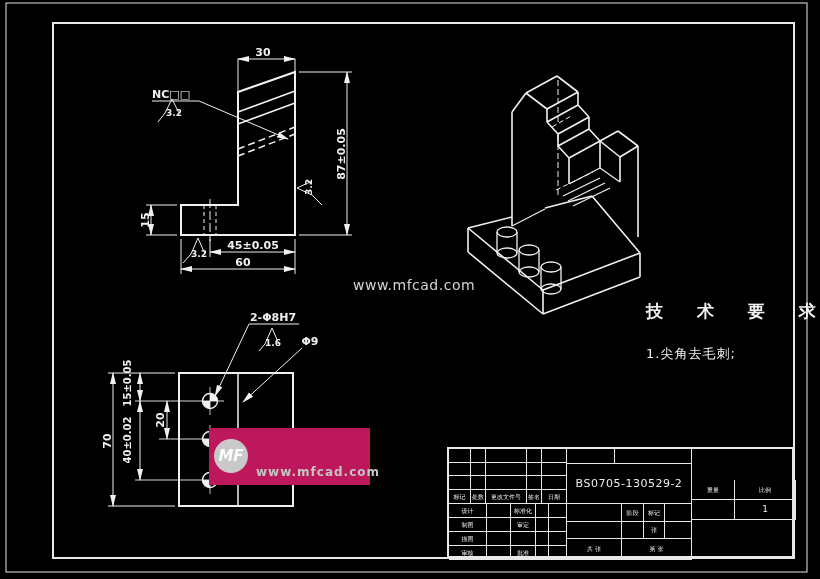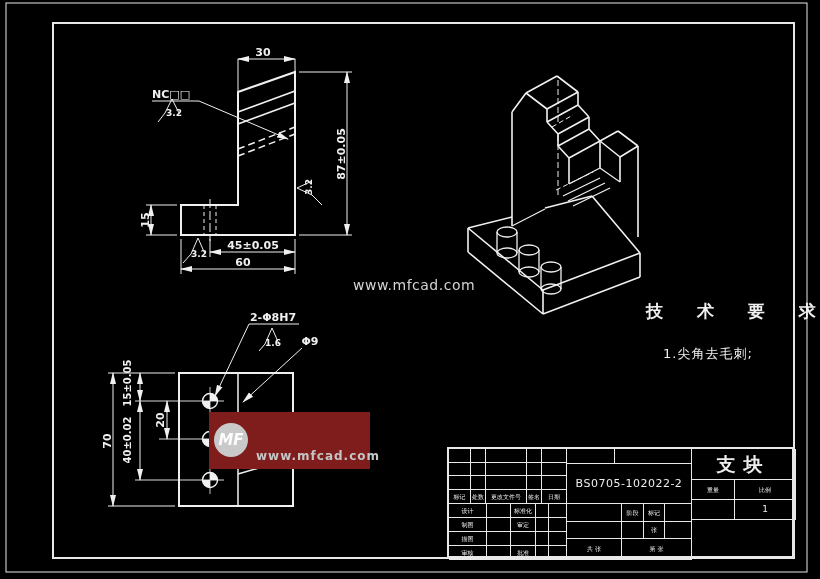"1.尖角去毛刺;" #techreq .i { margin-left: 17px -> none }
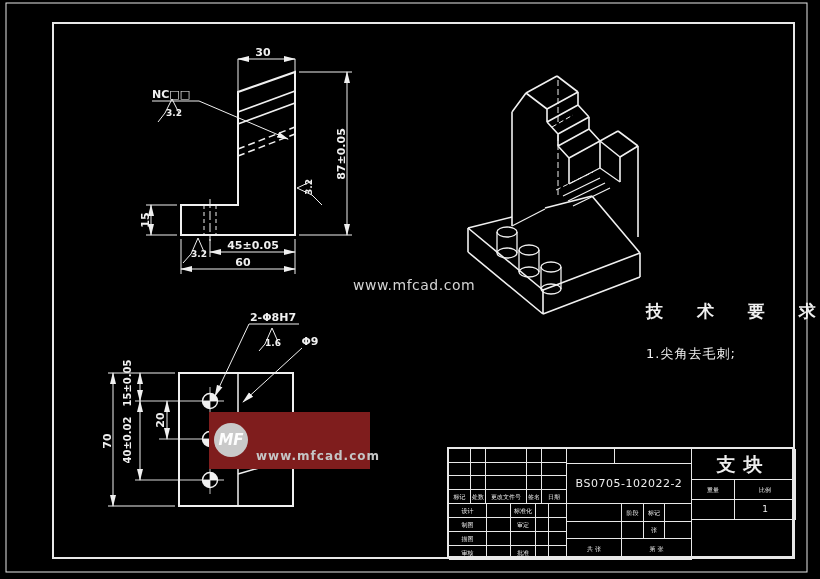"MF" #wmbox { background: #7f1d1d -> #be185d; top: 412px -> 428px }
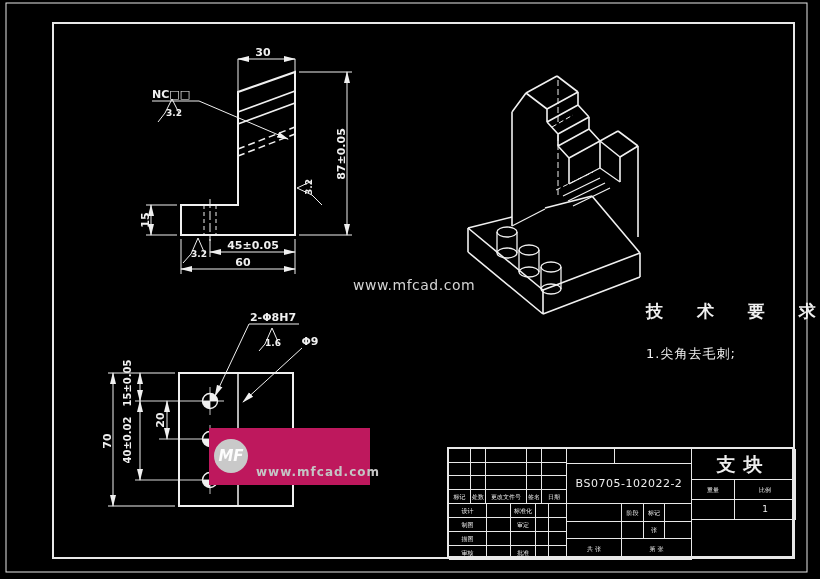"支块" div.tc { html: <div>支块</div> -> none }
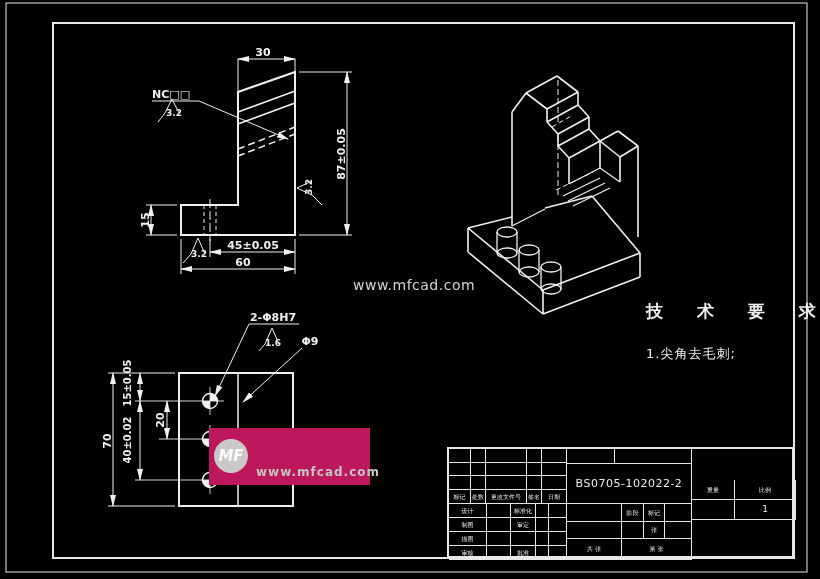"BS0705-102022-2" div.tc { text: BS0705-102022-2 -> BS0705-130529-2 }
